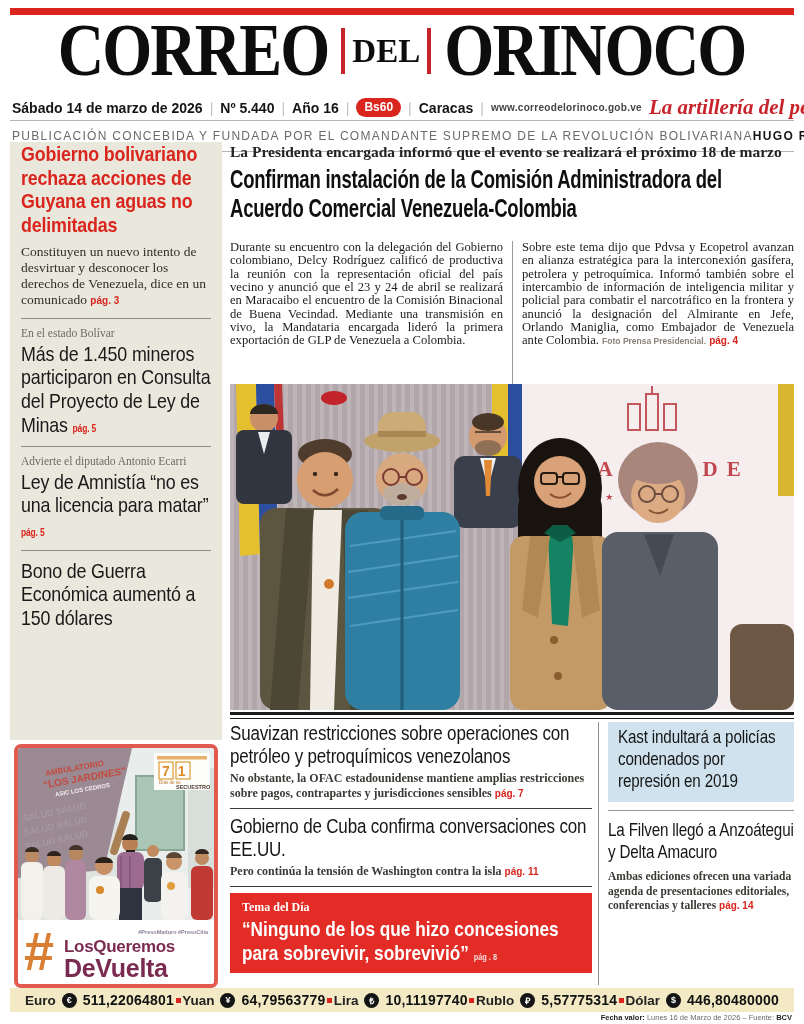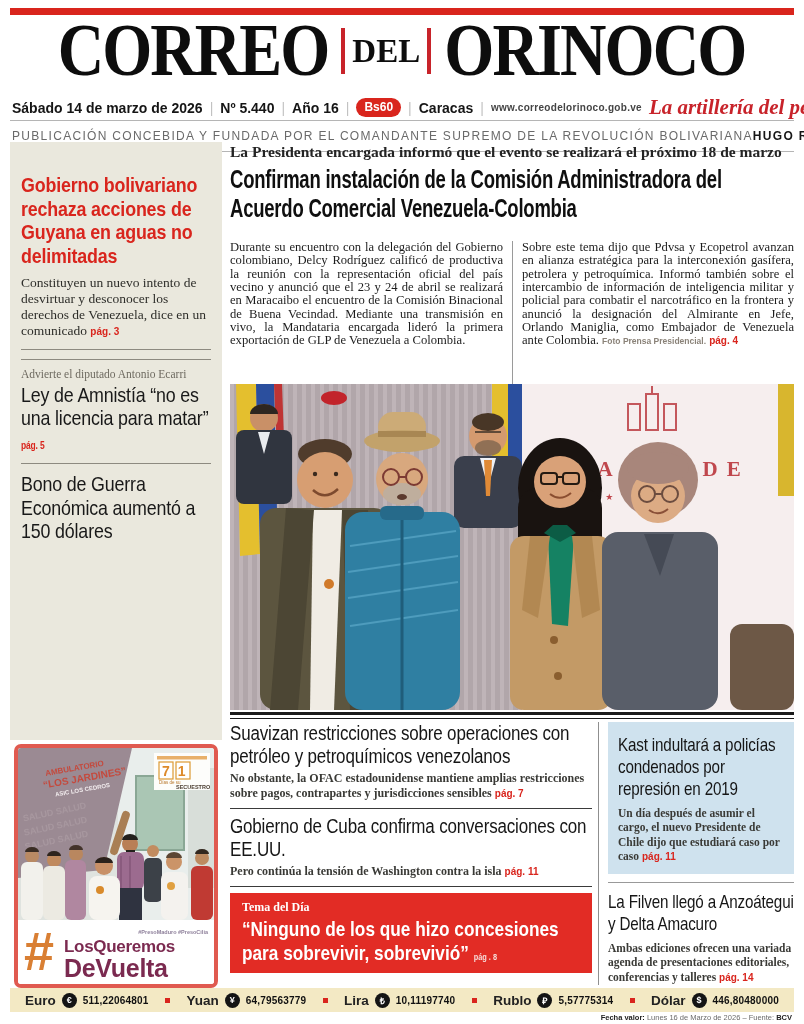"Gobierno bolivariano rechaza acciones de" .sidebar { padding: 31px 11px 0 -> 0 11px 0 }
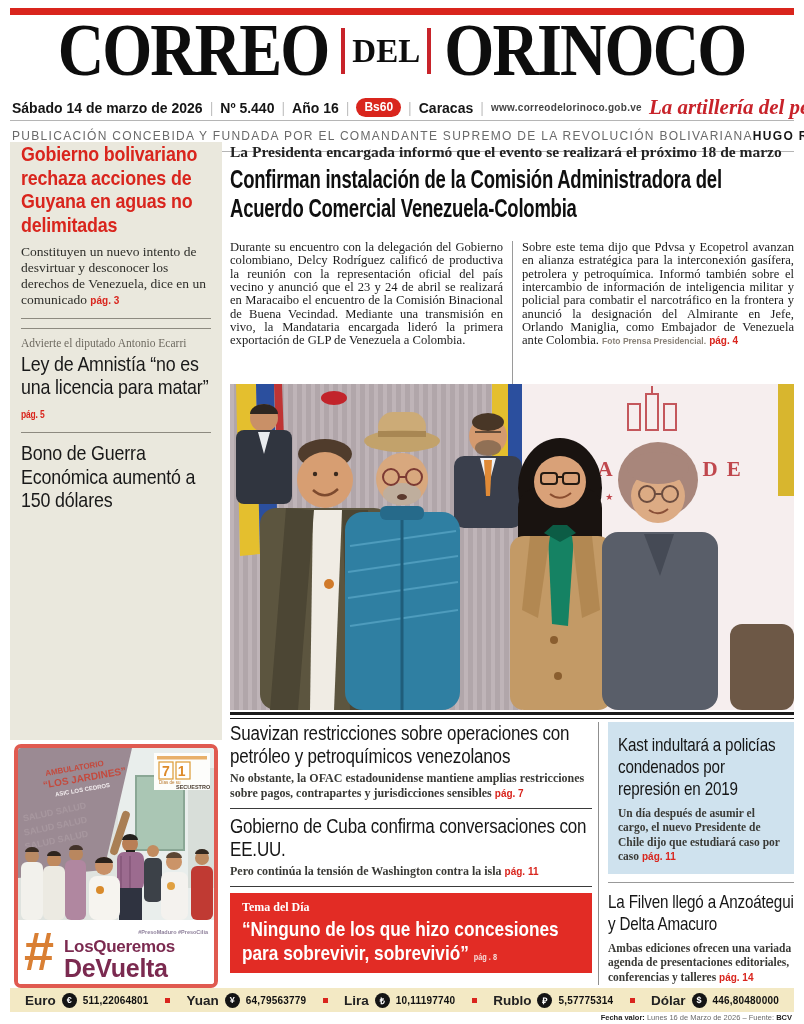"En el estado Bolívar" div { html: none -> <div> <div>En el estado Bolívar</div> <div><span>Más de 1.450 mineros participaron en Consulta del Proyecto de Ley de Minas</span> <span>pág. 5</span></div> </div> }
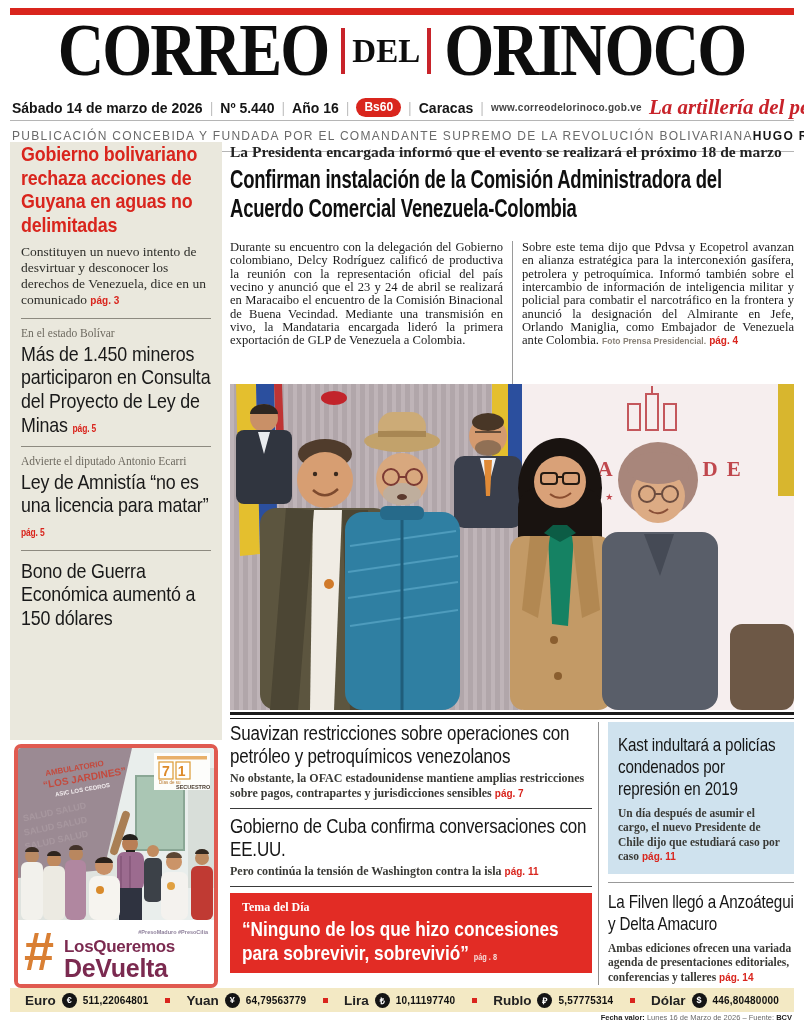"Kast indultará a policías condenados" .blue-box { padding: 12px 10px 10px -> 4px 10px 10px }
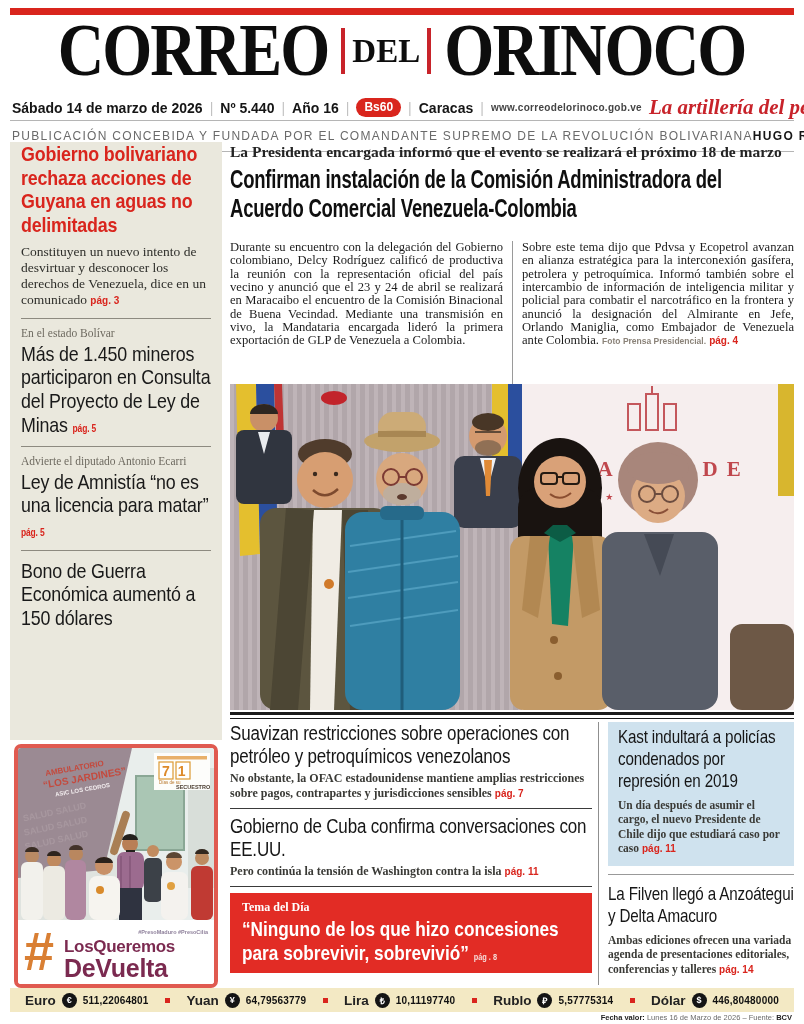"Un día después de asumir" p.sr-deck { html: <p><span>Un día después de asumir el cargo, el nuevo Presidente de Chile dijo que estudiará caso por caso</span> <span>pág. 11</span></p> -> none }
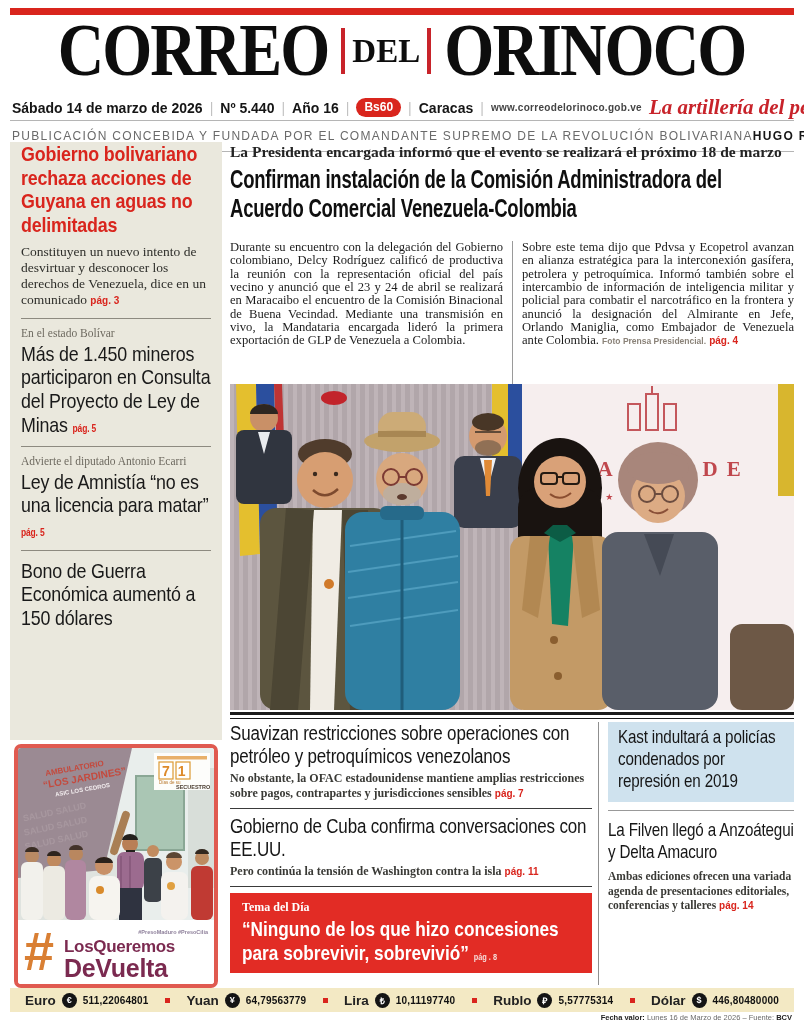"511,22064801" .tk-value { font-size: 10px -> 14px }
